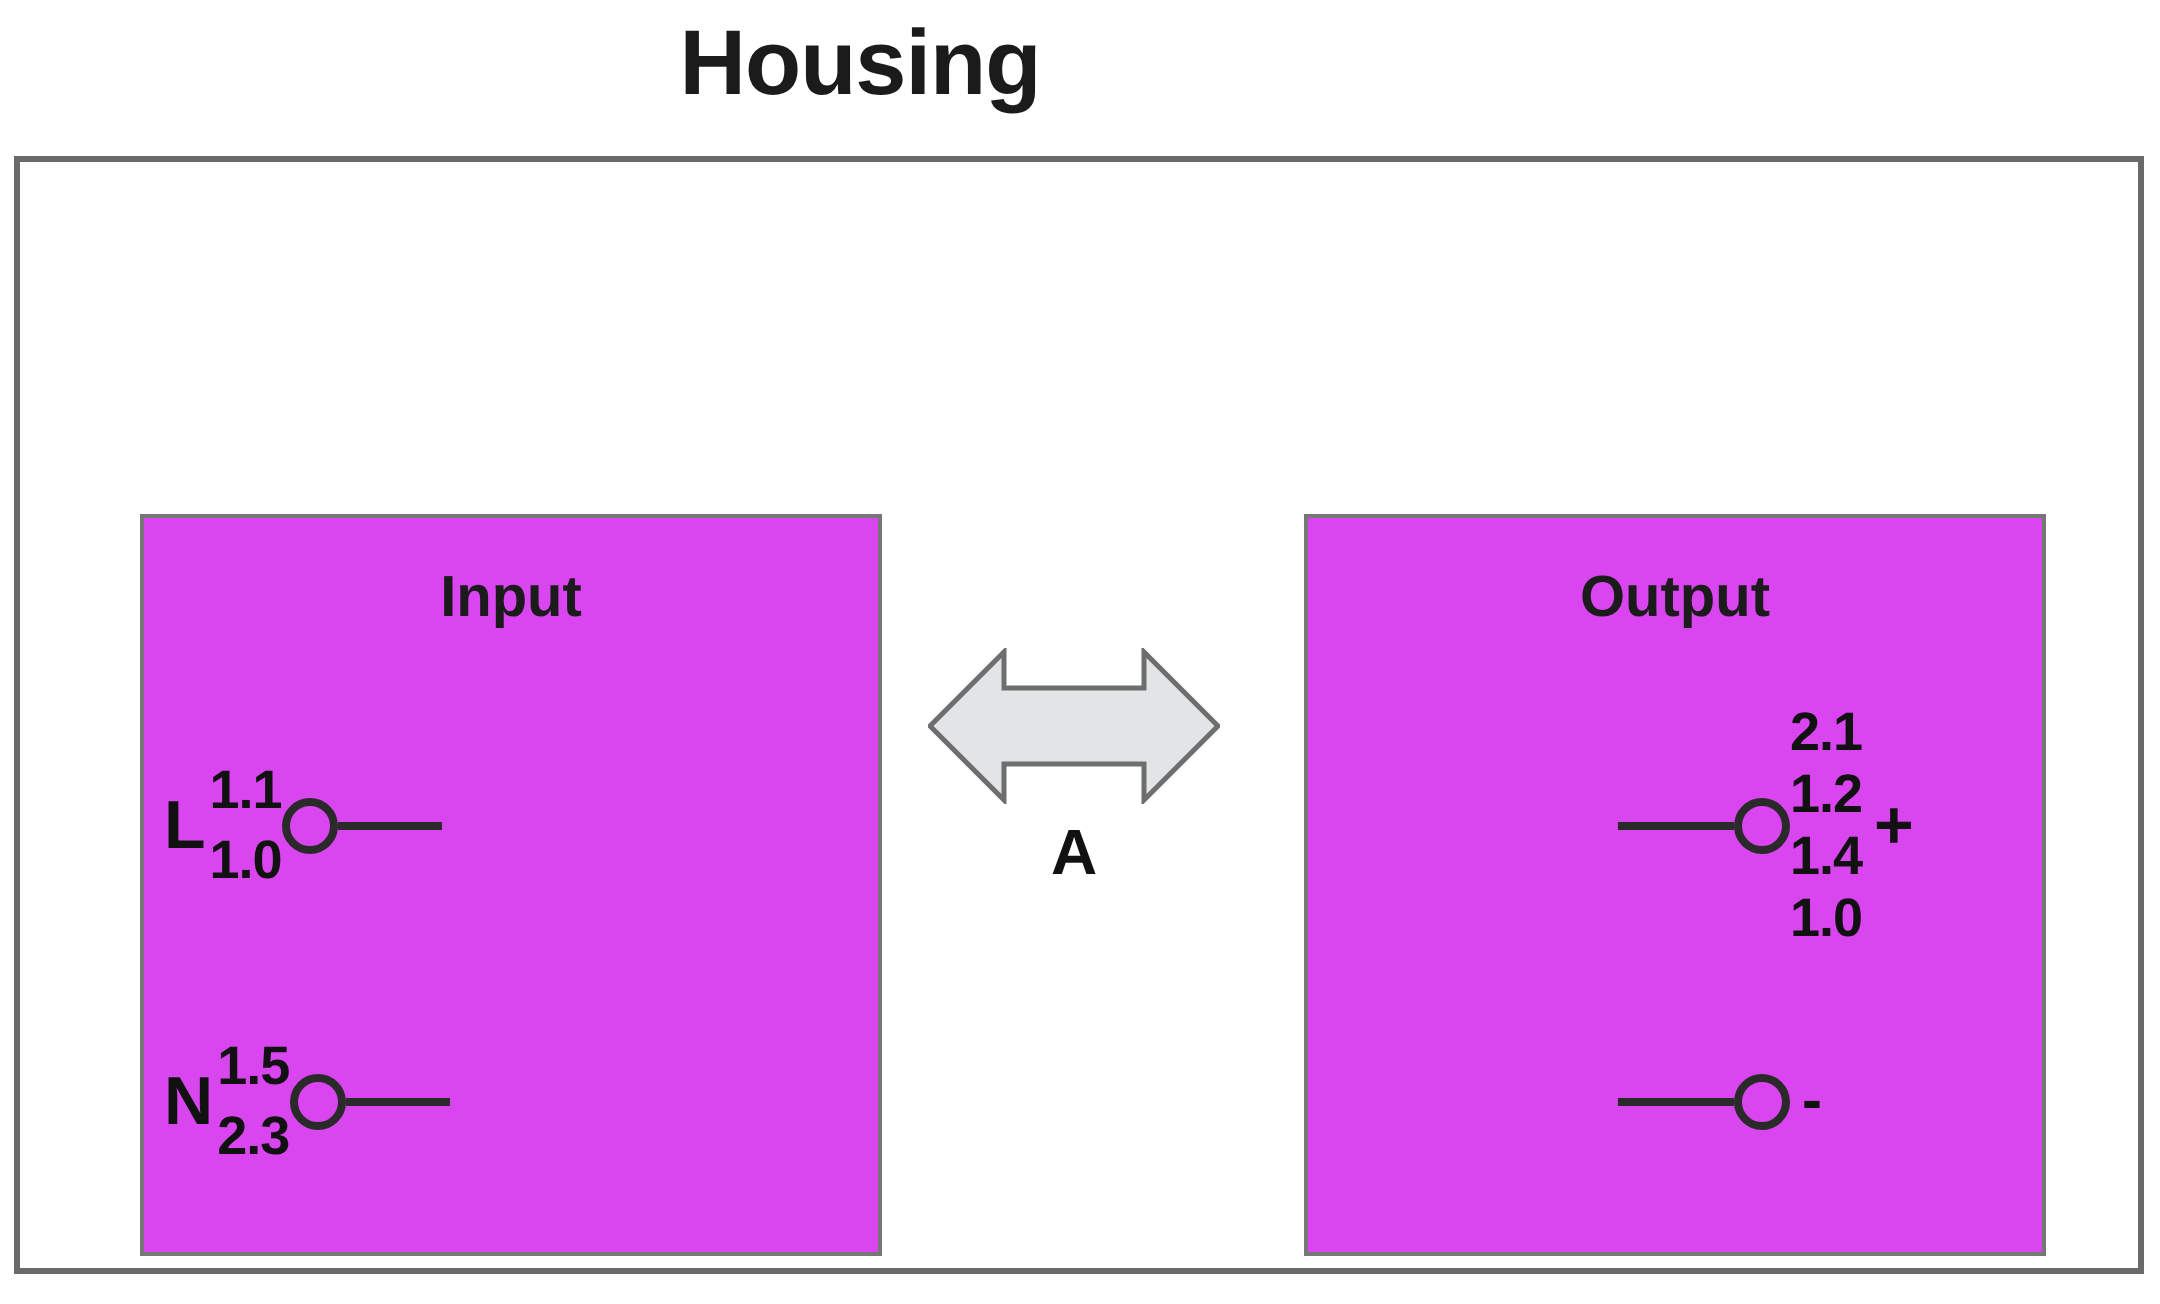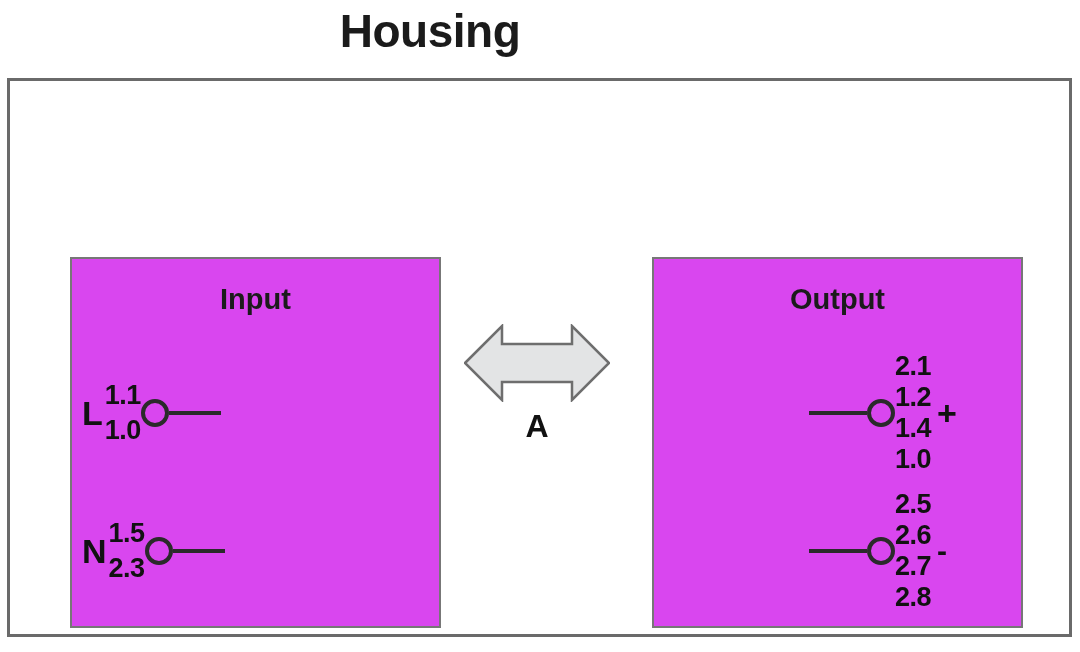"2.5" span.pin-stack { html: <span> <span>2.5</span> <span>2.6</span> <span>2.7</span> <span>2.8</span> </span> -> none }
